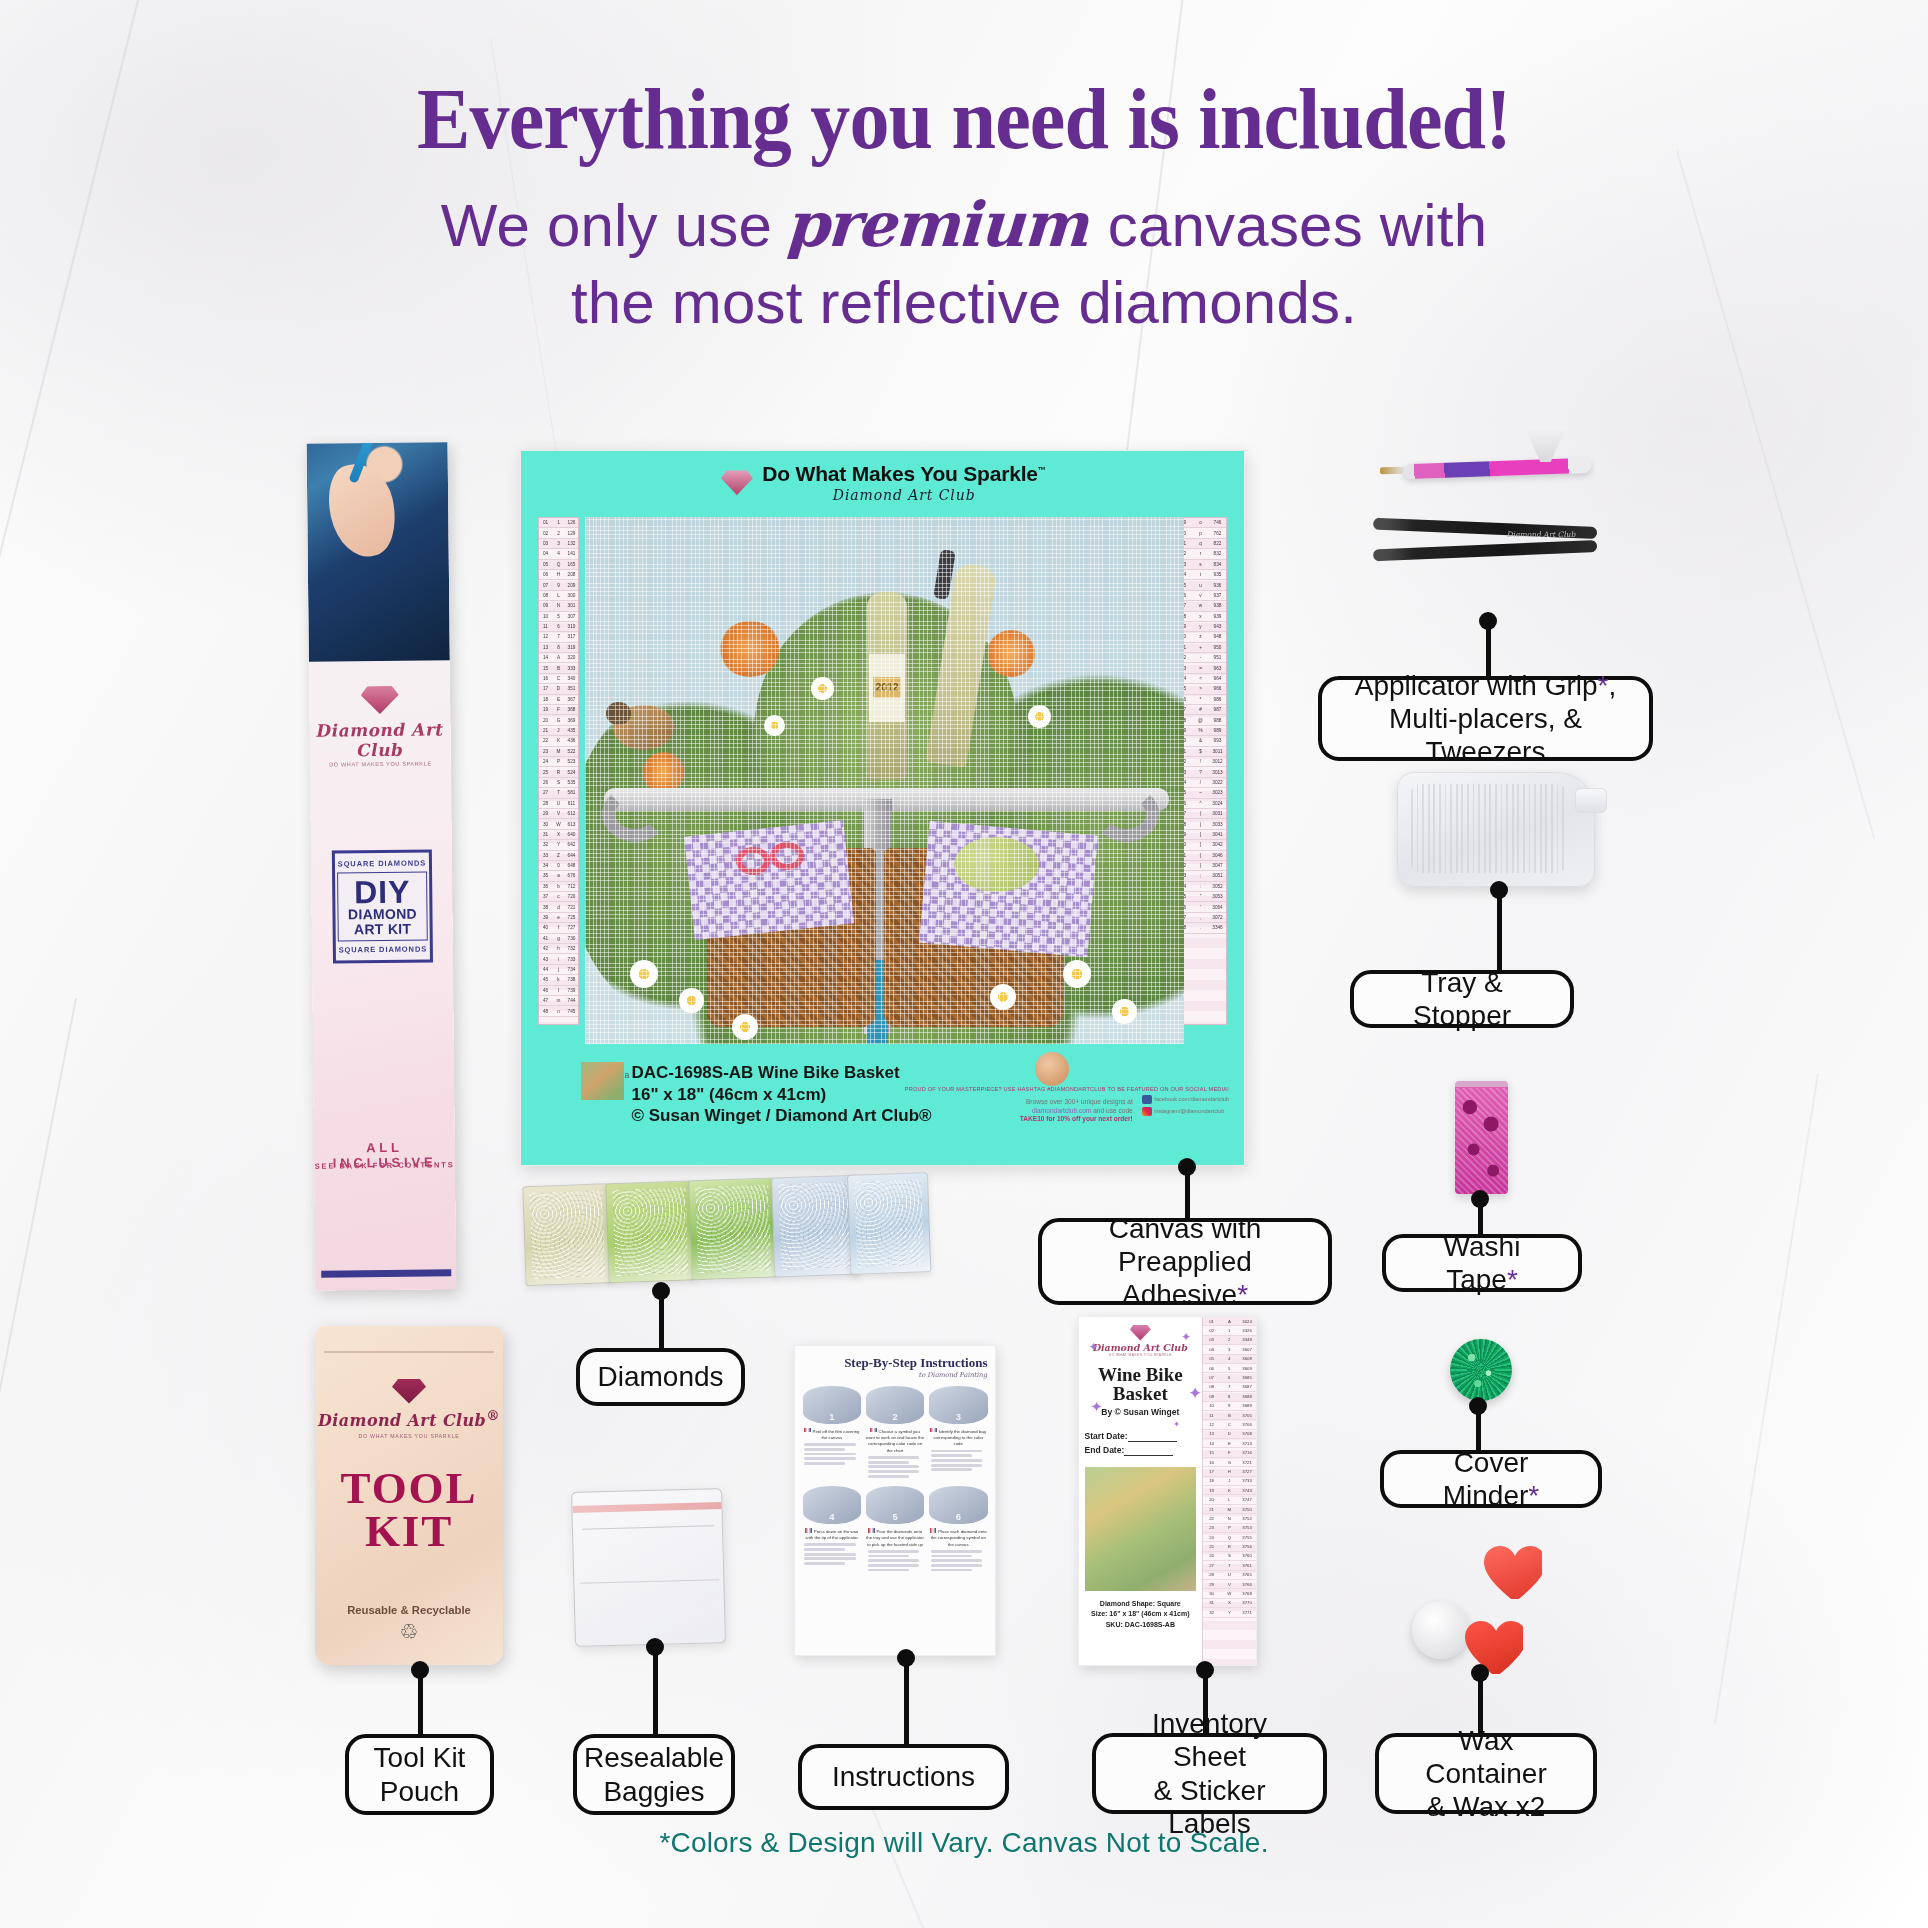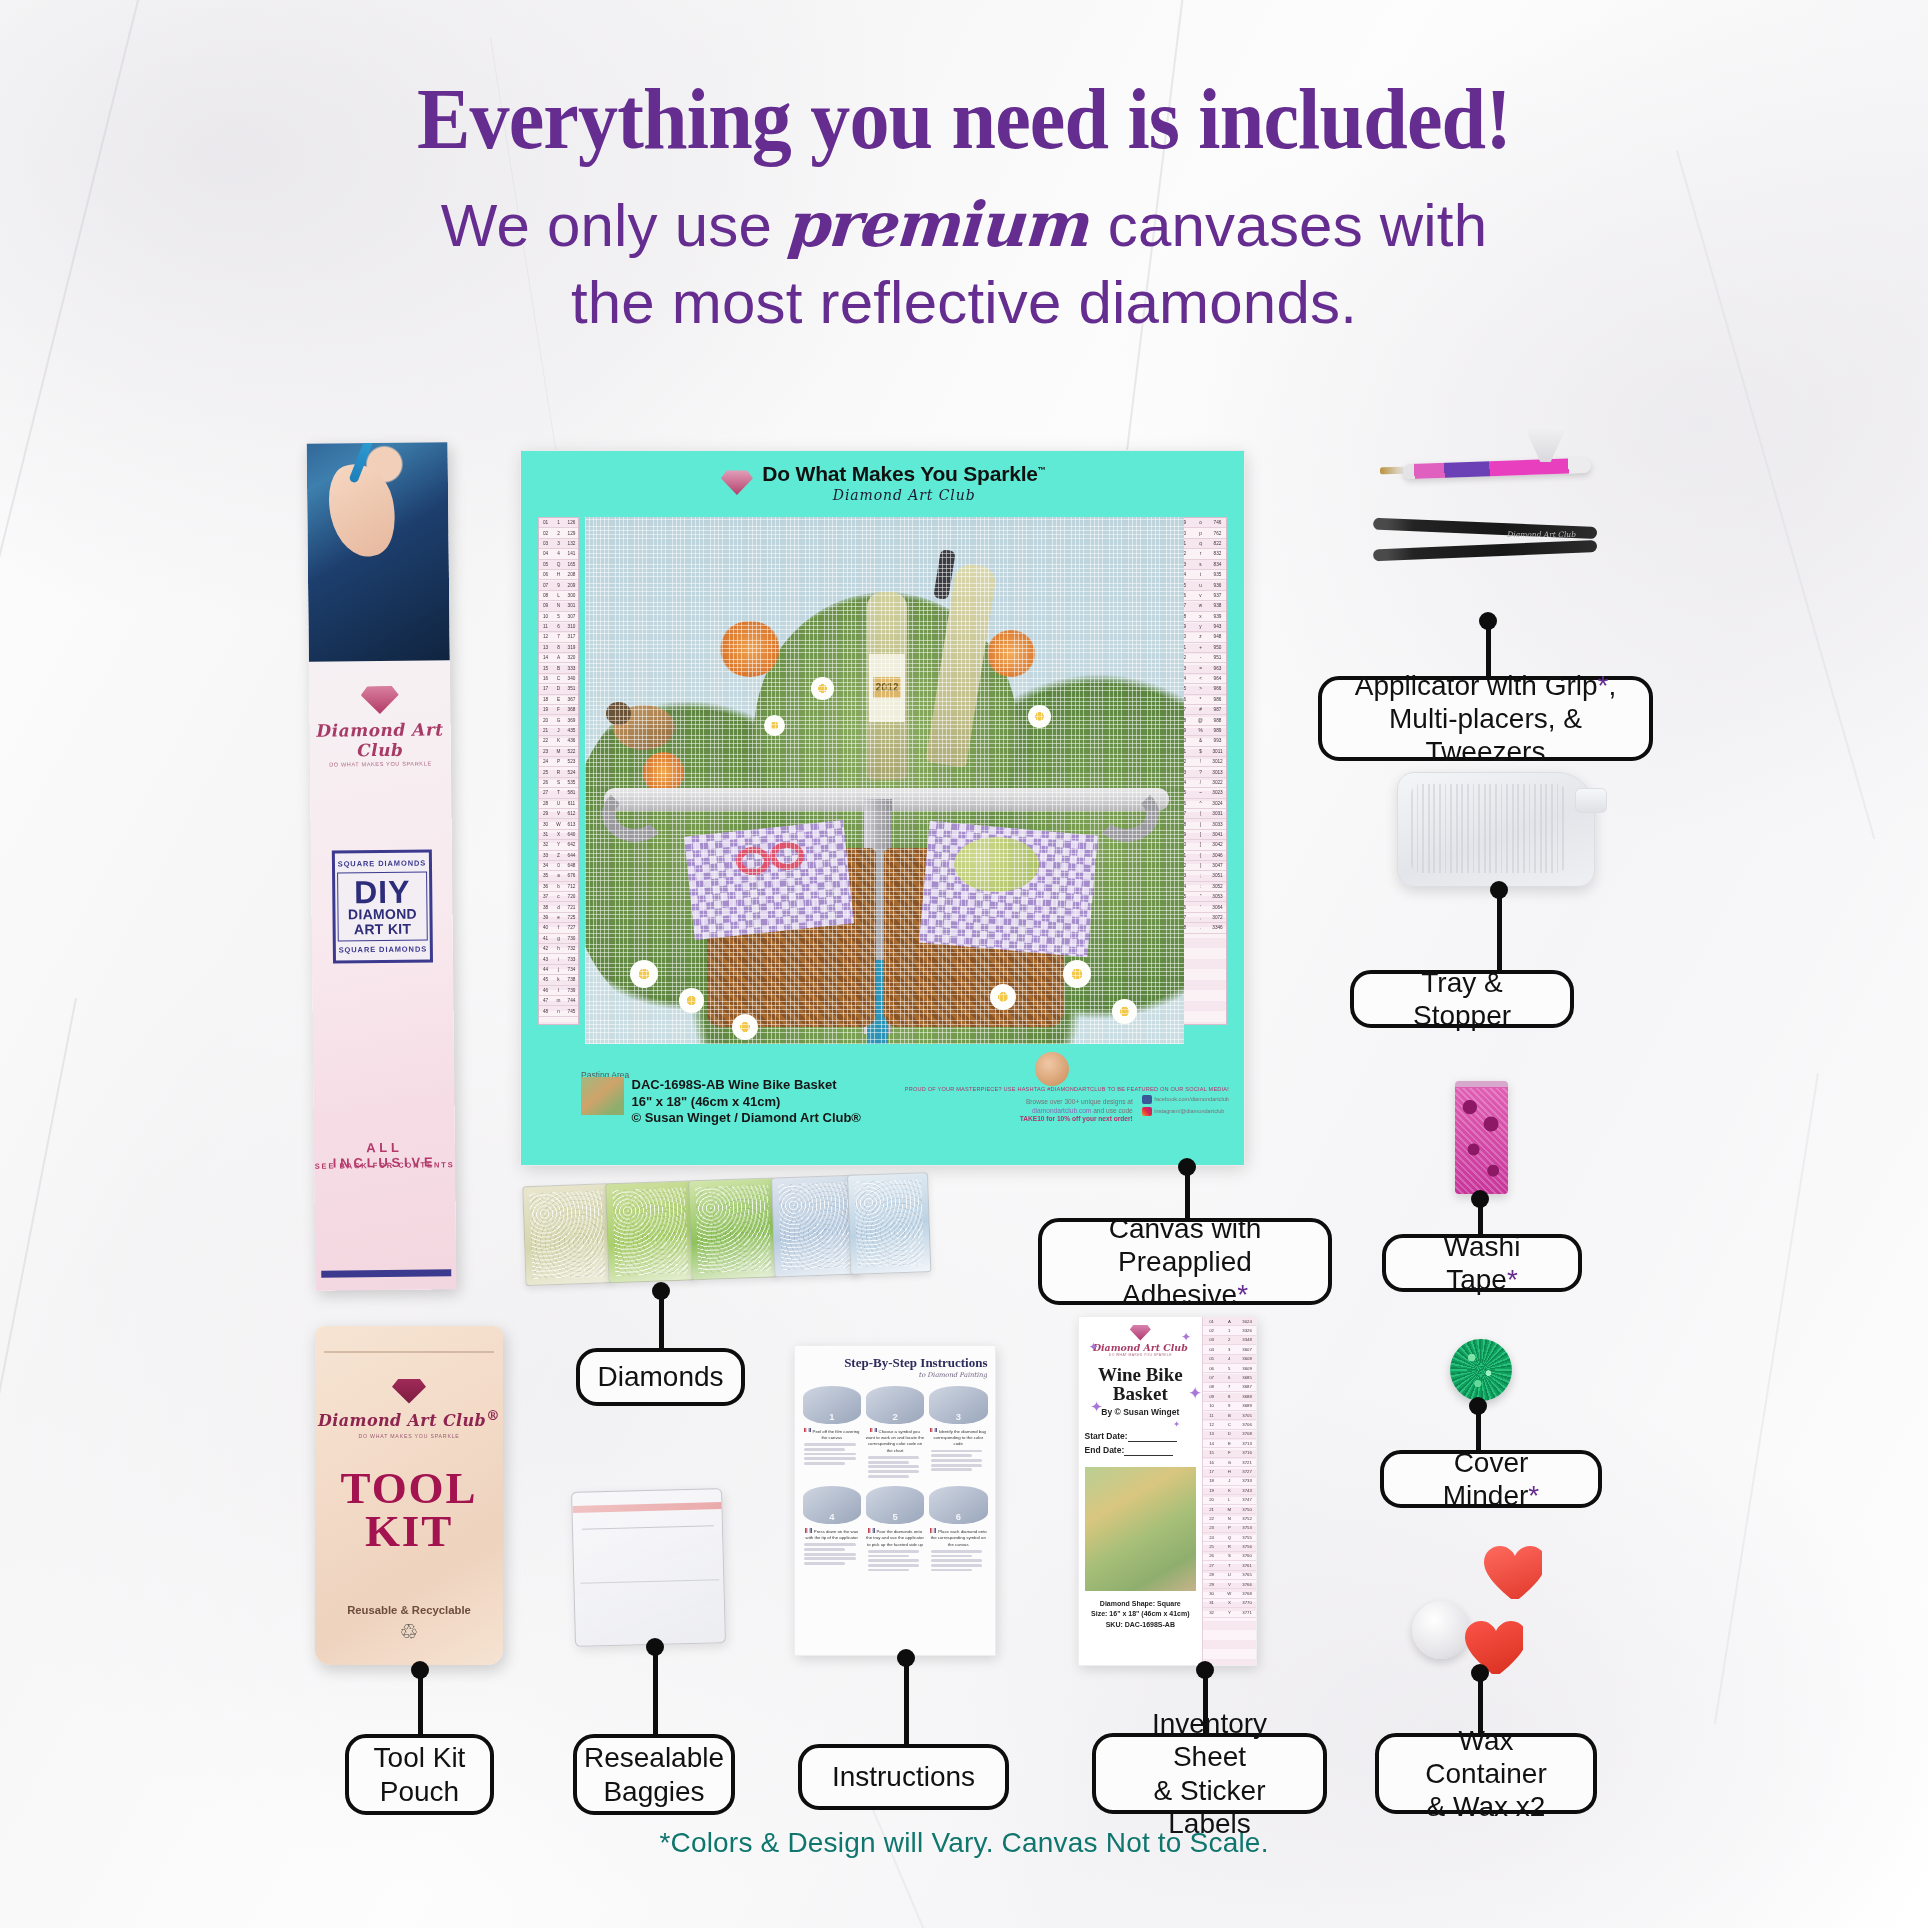"DAC-1698S-AB Wine Bike Basket" .canvas .foot .ftxt { font-size: 13px -> 17px }
